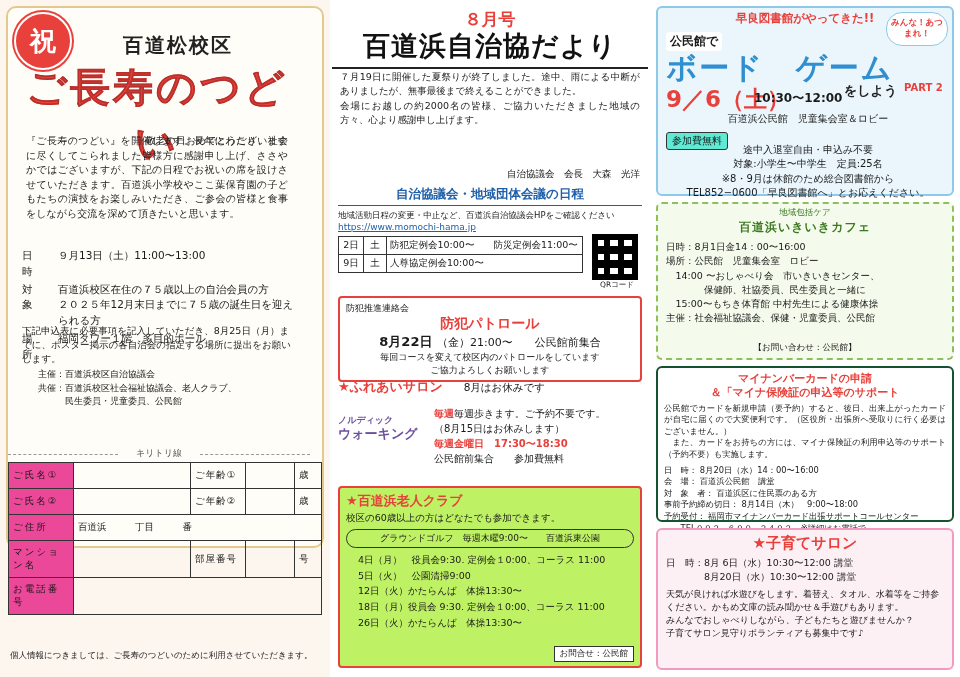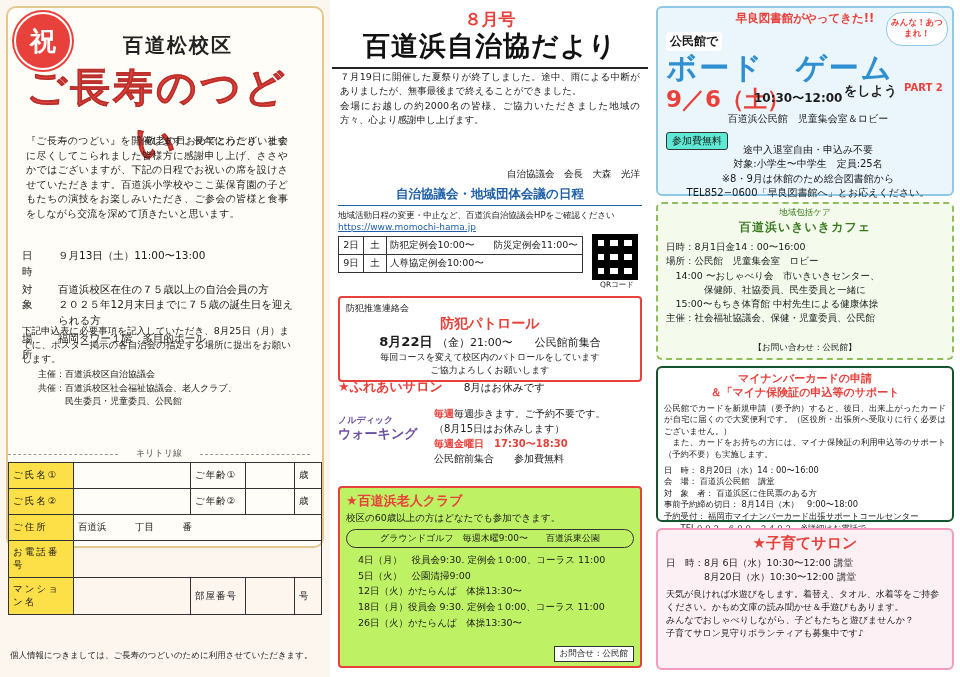"ご氏名①" .ft-lbl { background: #fde047 -> #ec4899 }
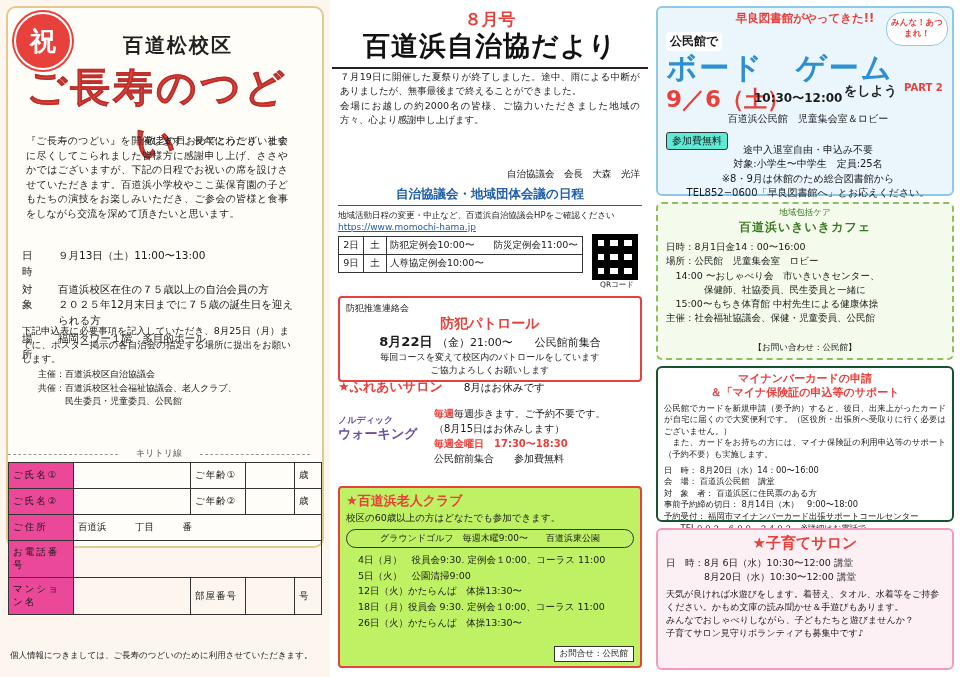"お電話番号" tr { order: before "マンション名" -> after "マンション名" }
